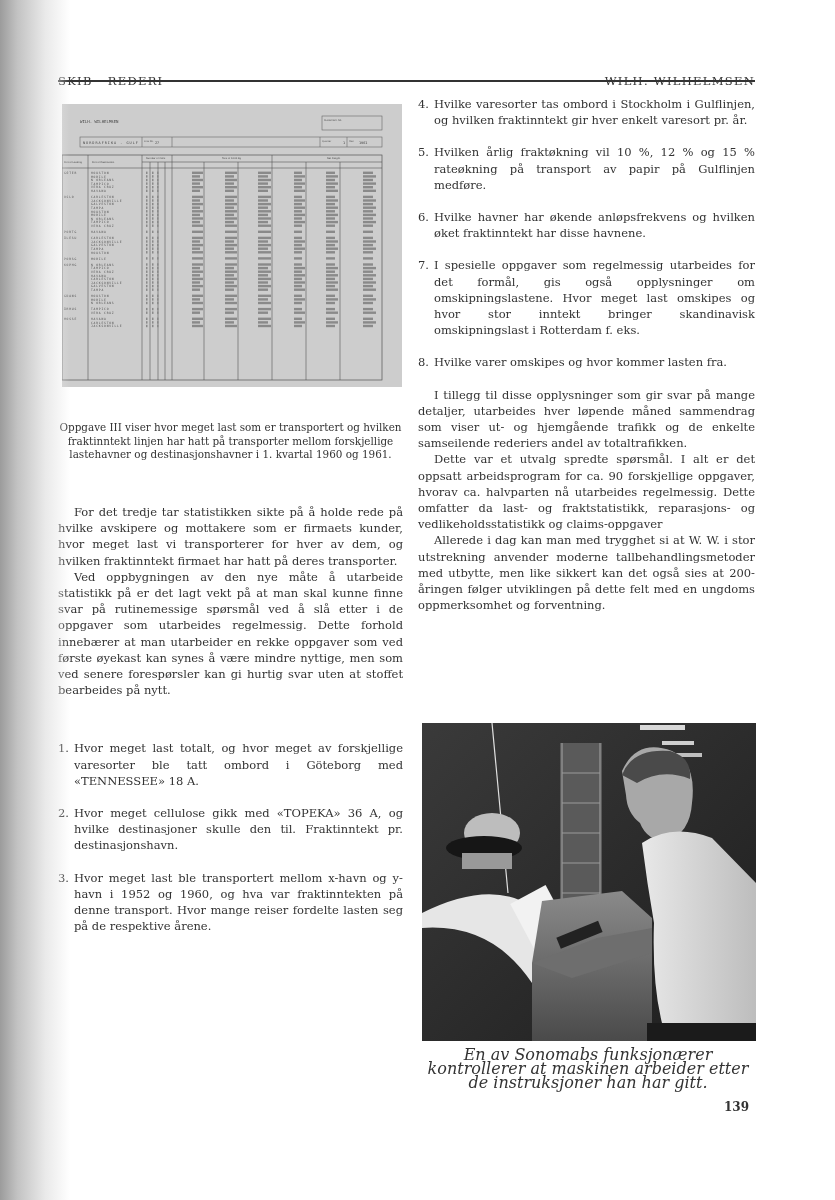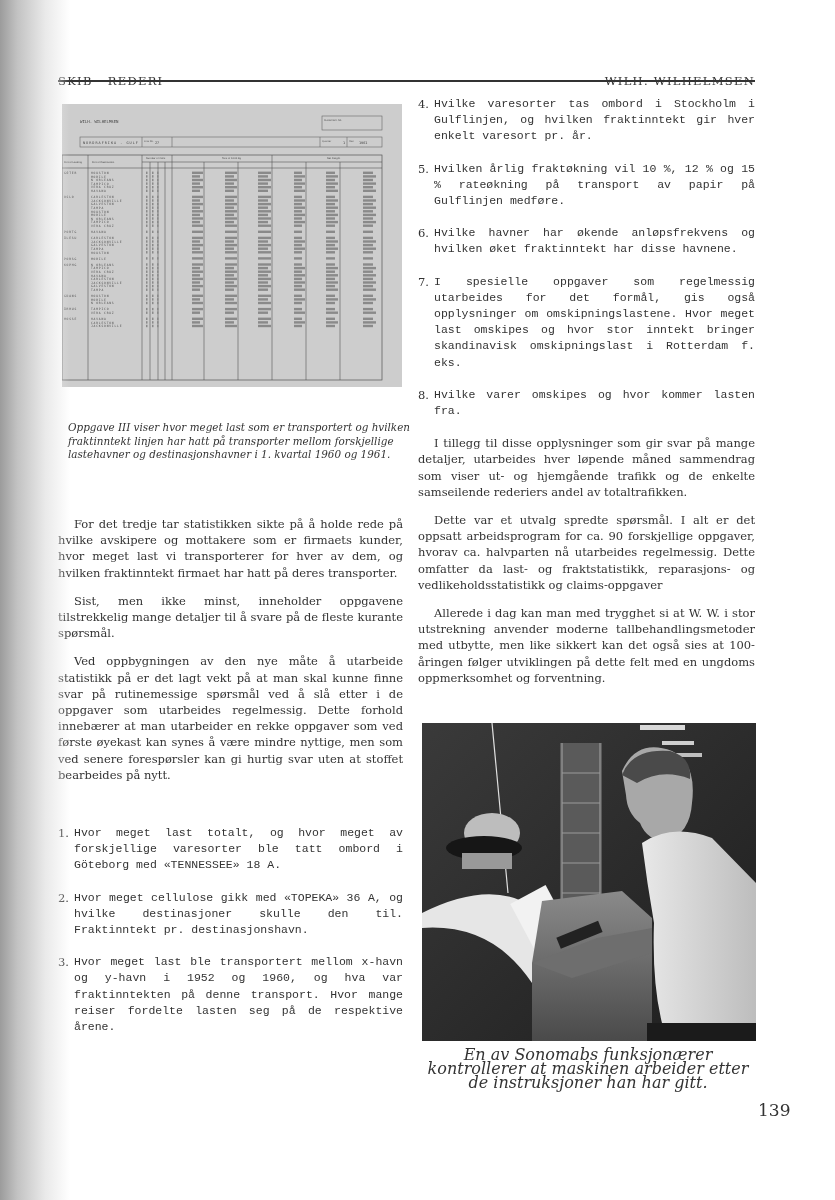"Hvilke varesorter tas ombord i" .qtext { font-family: Liberation Mono, monospace -> none }
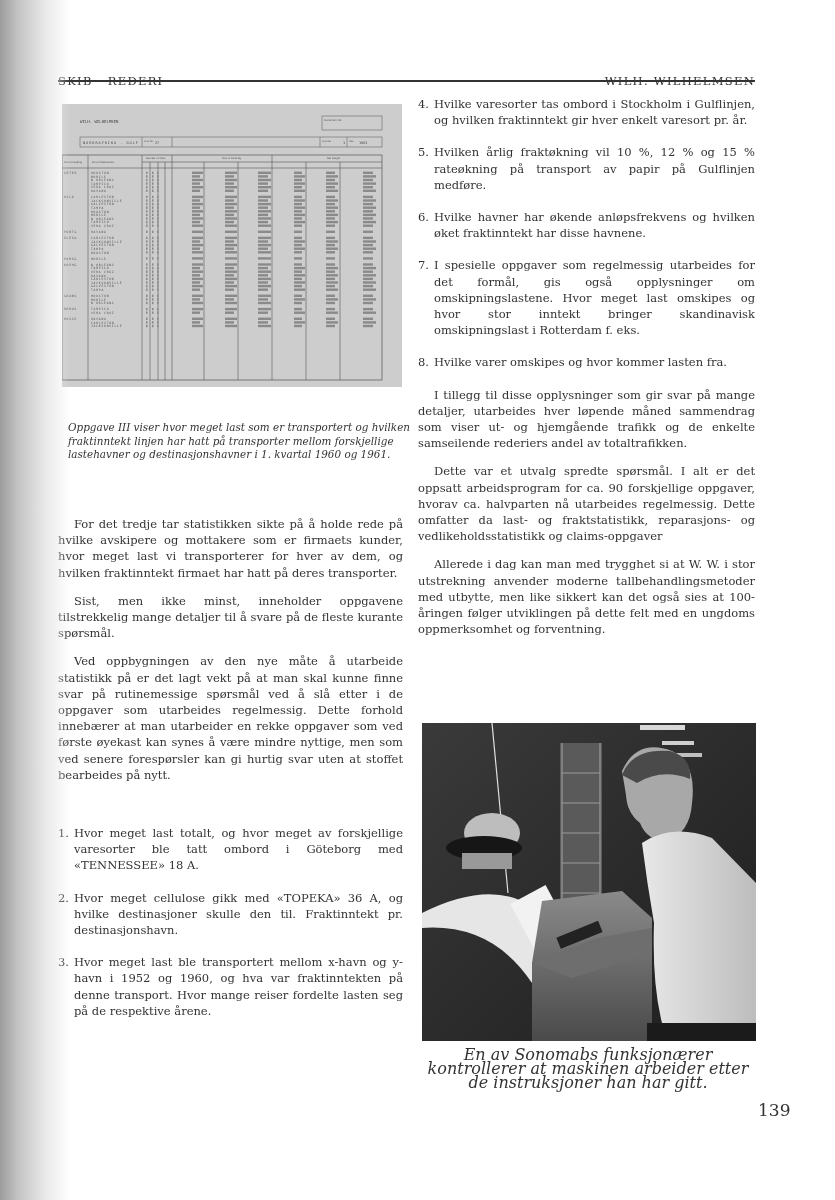"I tillegg til disse opplysninger" p.indent { margin-top: 12px -> none }
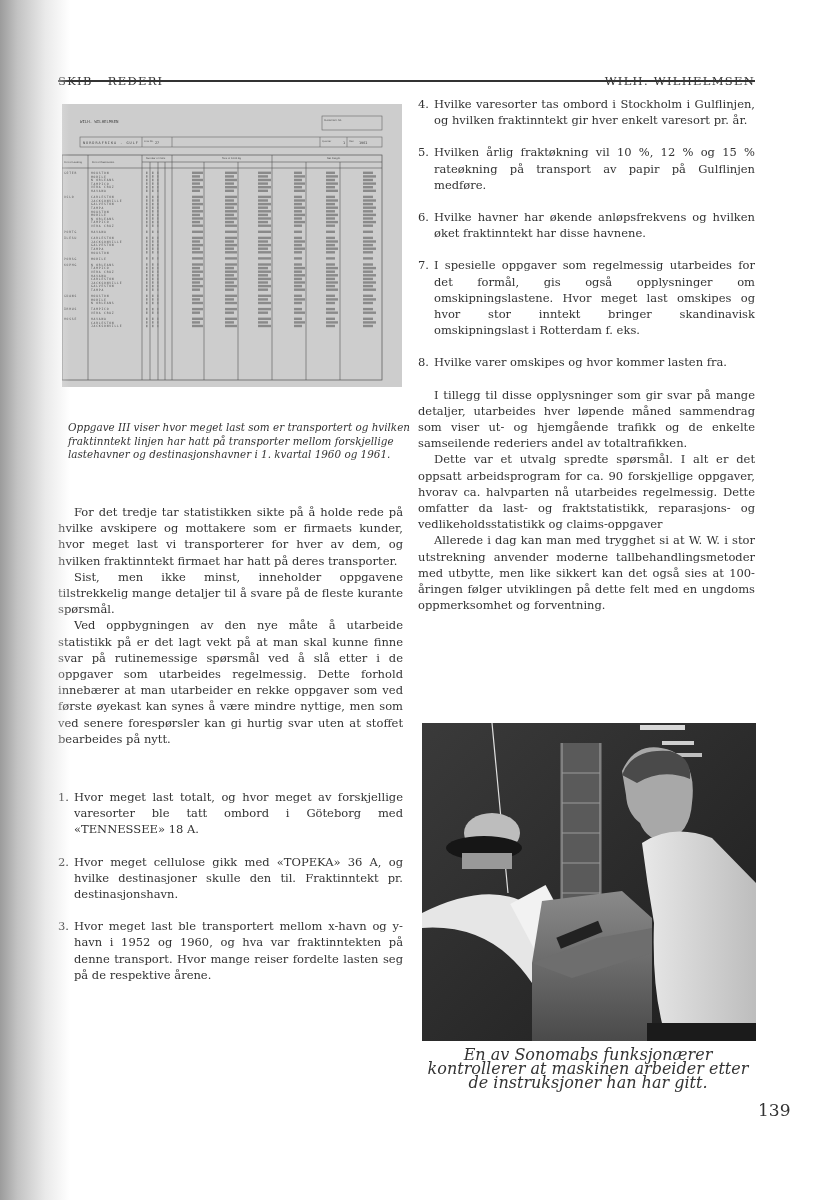"Oppgave III viser hvor meget" .caption-left { font-style: italic -> none; left: 68px -> 58px; text-align: none -> center }
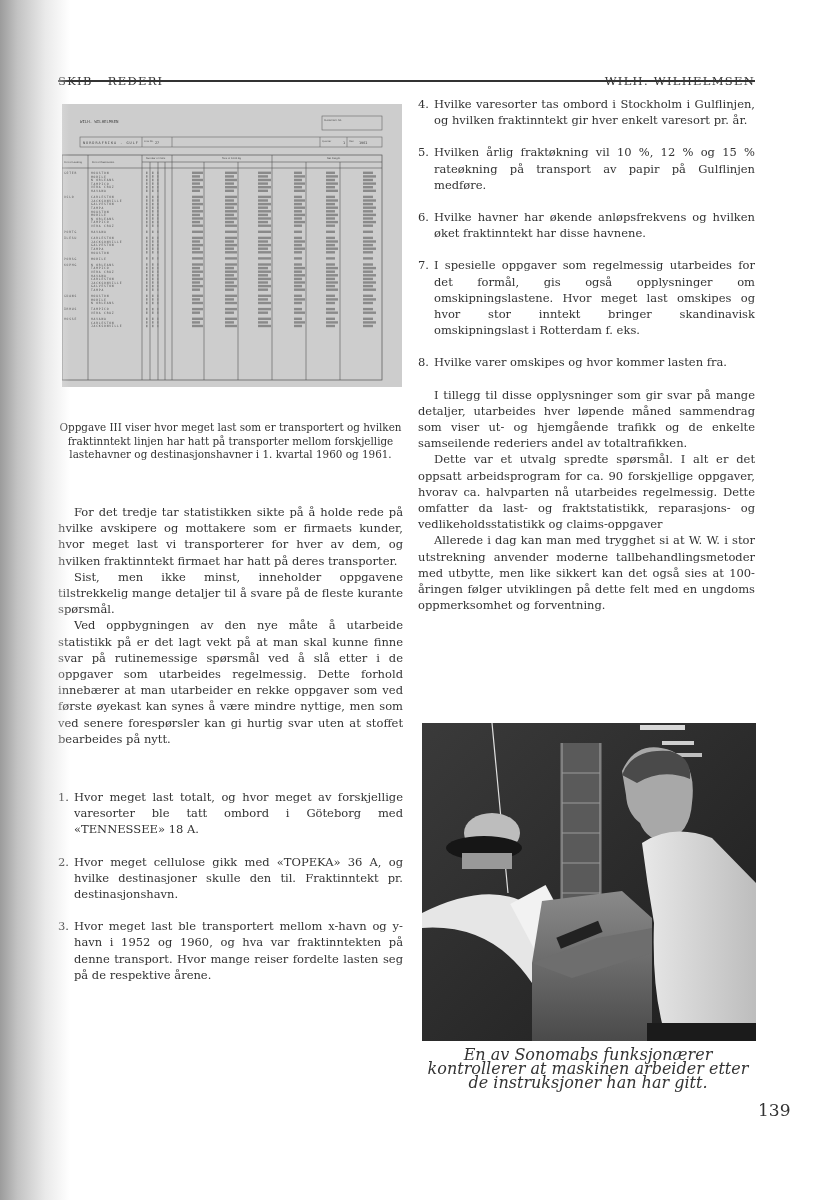"Allerede i dag kan man" p.indent { text: 100-åringen -> 200-åringen }
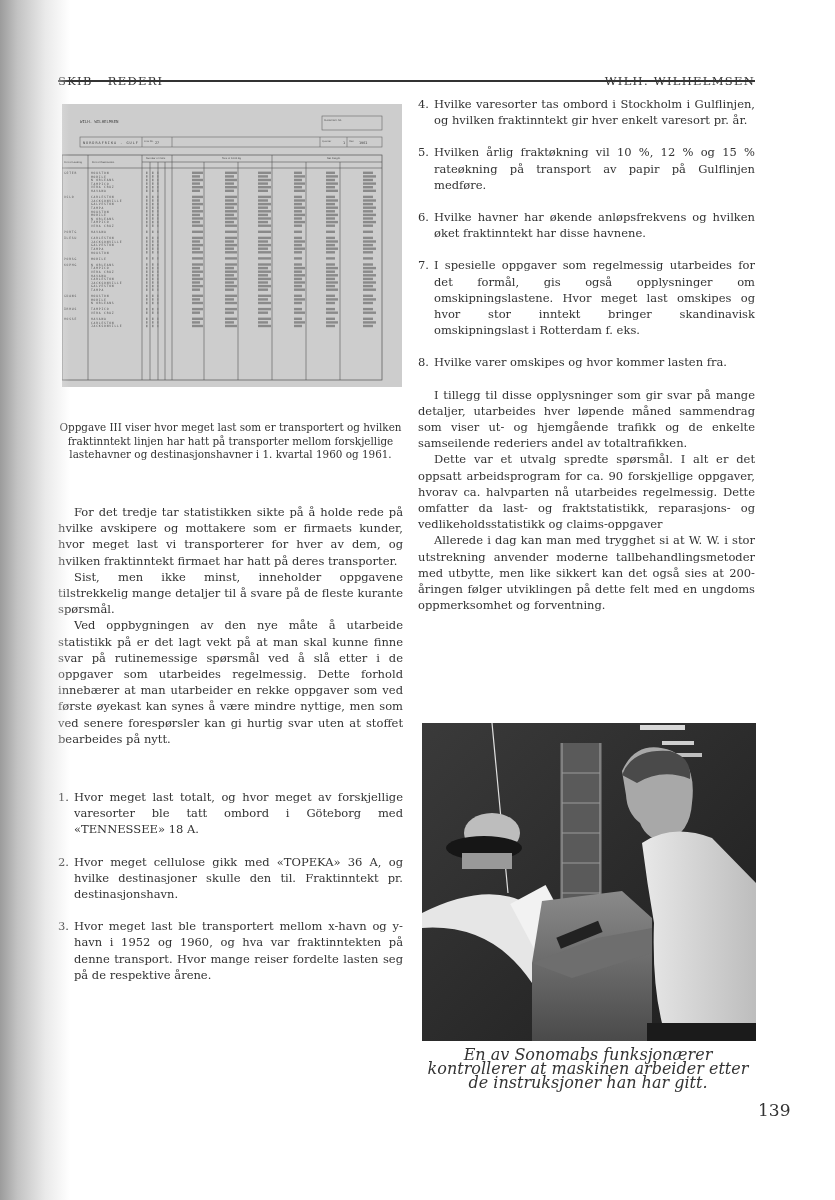"Sist, men ikke minst, inneholder" p.indent { html: <p>Sist, men ikke minst, inneholder oppgavene tilstrekkelig mange detaljer til å svare på de fleste kurante spørsmål.</p> -> none }
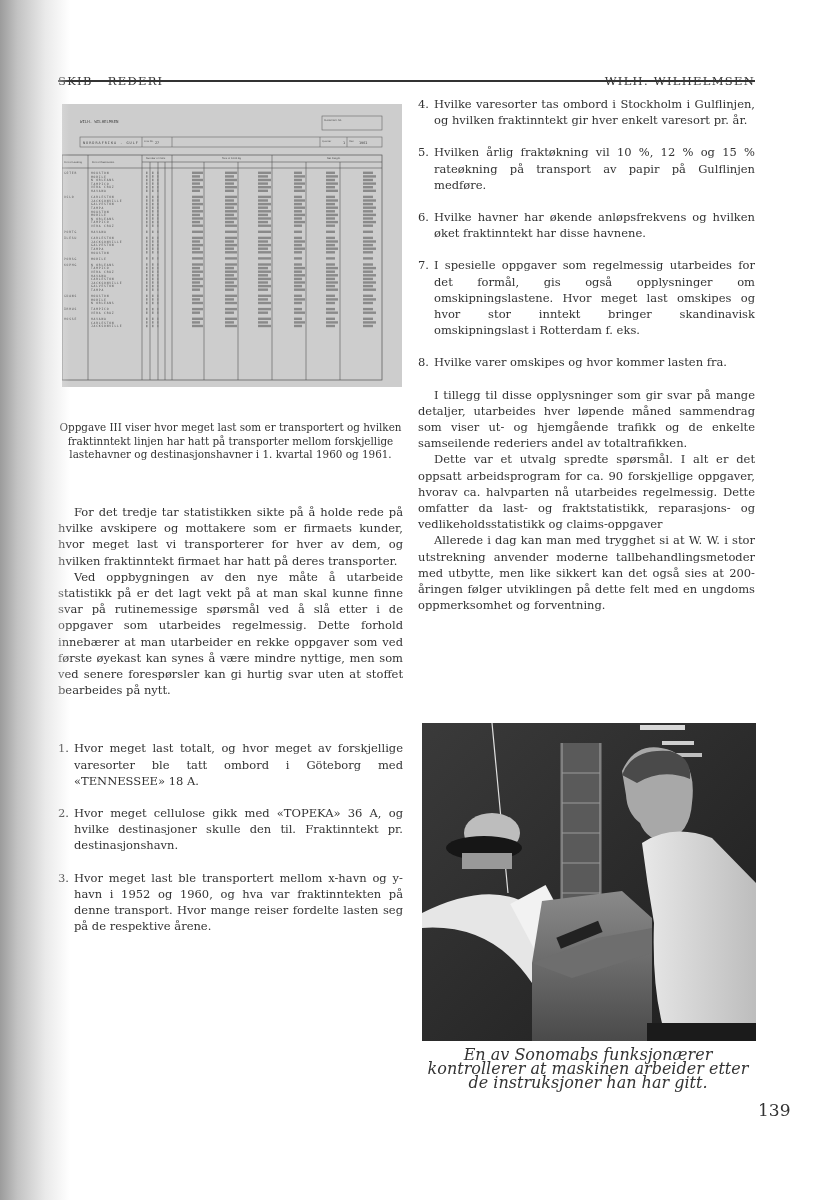"139" .page-number { font-size: 17px -> 12px; font-weight: normal -> bold; left: 758px -> 724px }
